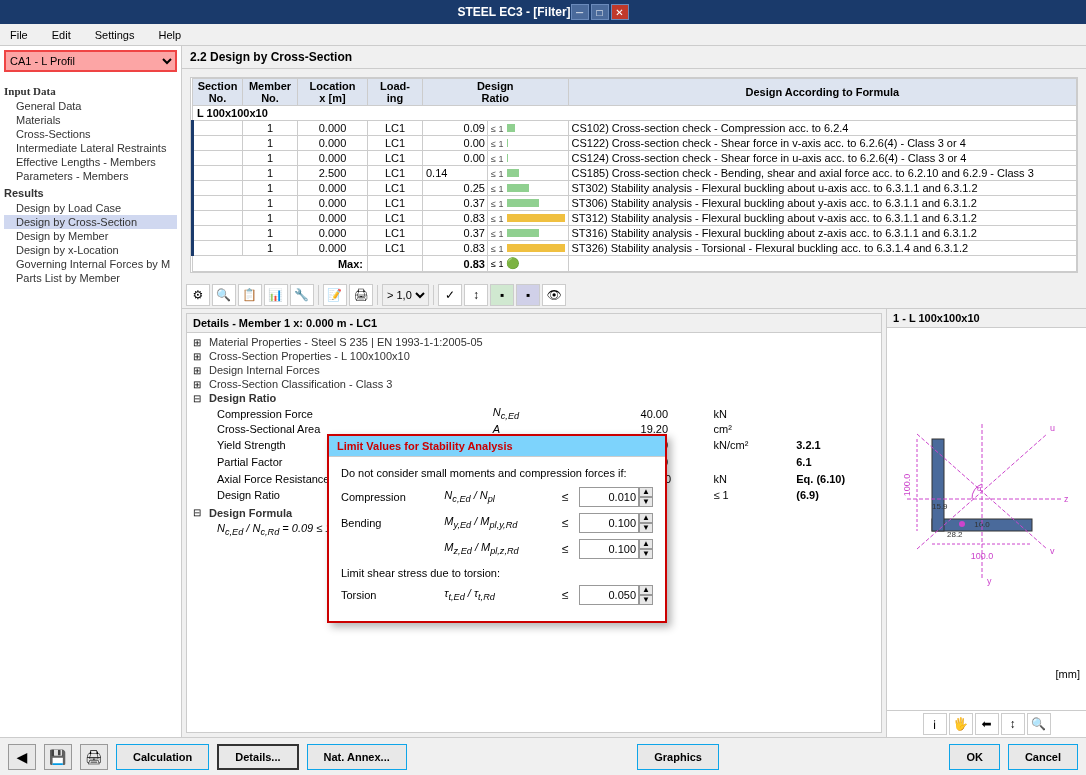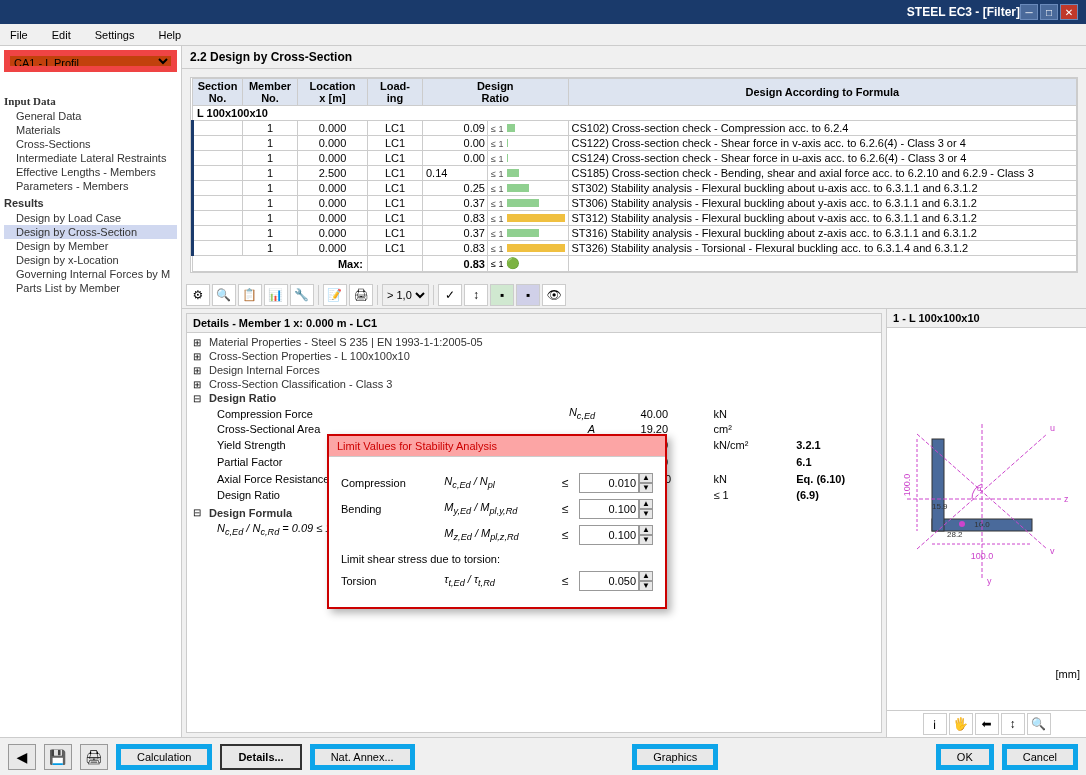"STEEL EC3 - [Filter]" .title-bar { justify-content: flex-end -> center }
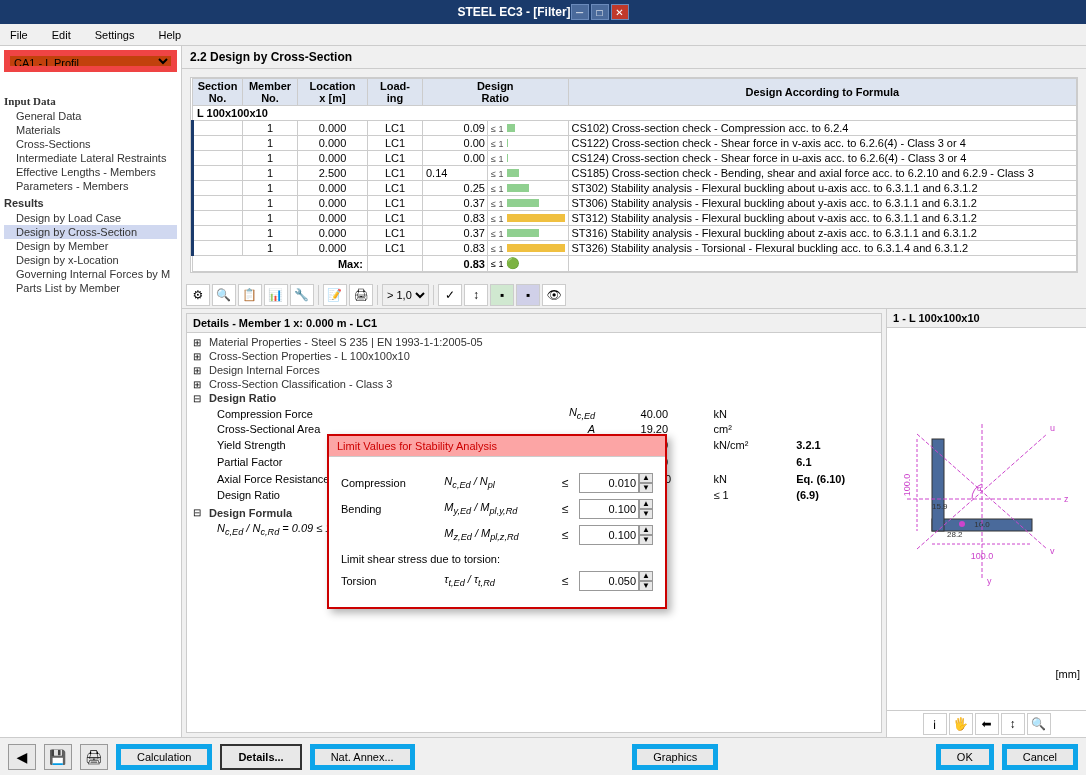"CA1 - L Profil" .sidebar-combo { background: #c2410c -> #fca5a5; border: 6px solid #ef4444 -> 2px solid #ef4444; margin-bottom: 19px -> 9px }
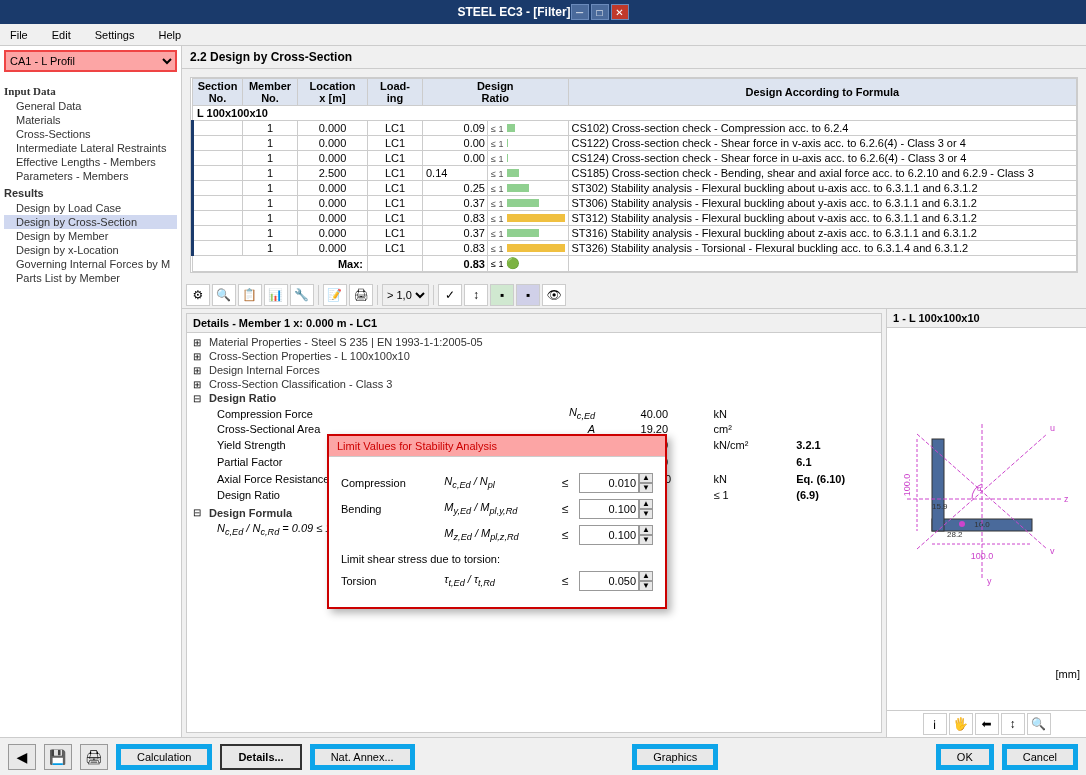"Nc,Ed" .details-table .symbol-col { text-align: right -> left }
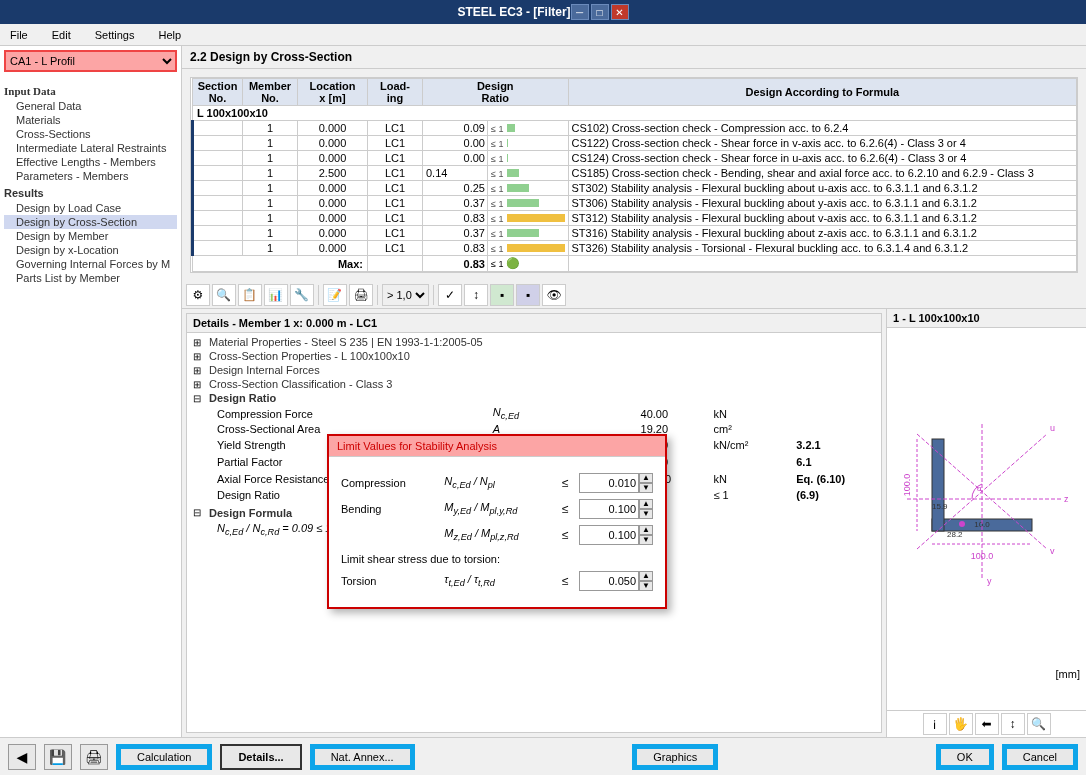"Limit Values for Stability Analysis" .popup-title { background: #fca5a5 -> #7dd3fc; font-weight: normal -> bold }
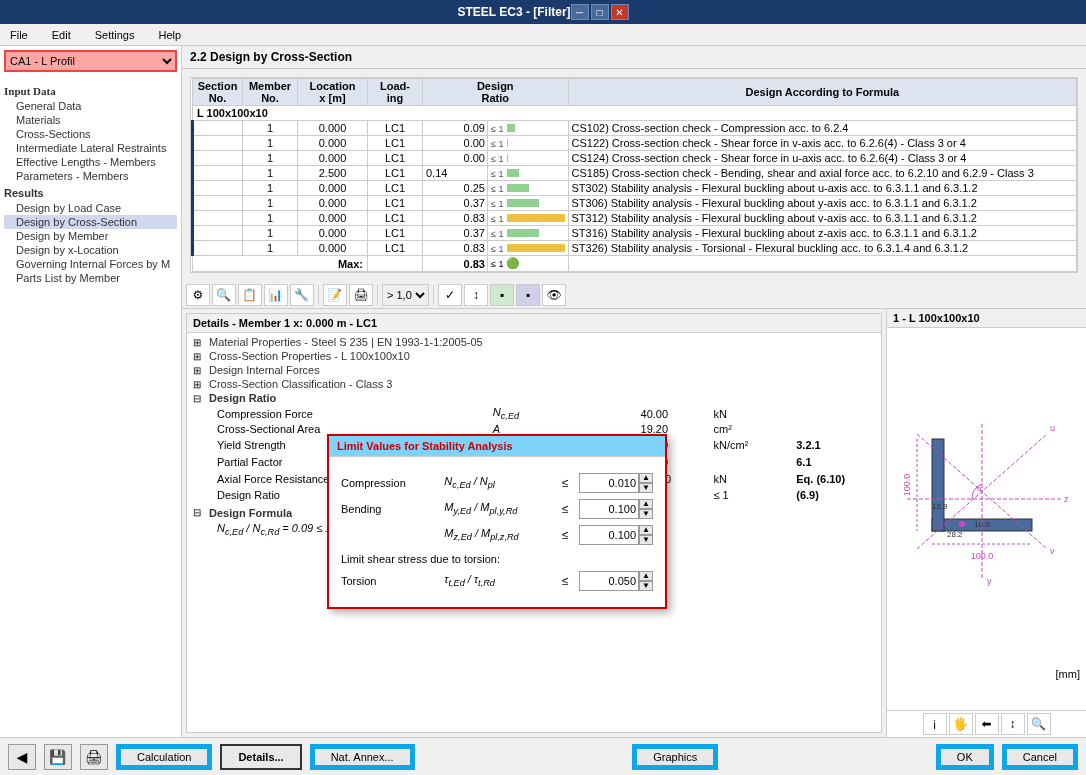"Do not consider small moments" div { html: none -> <div>Do not consider small moments and compression forces if:</div> }
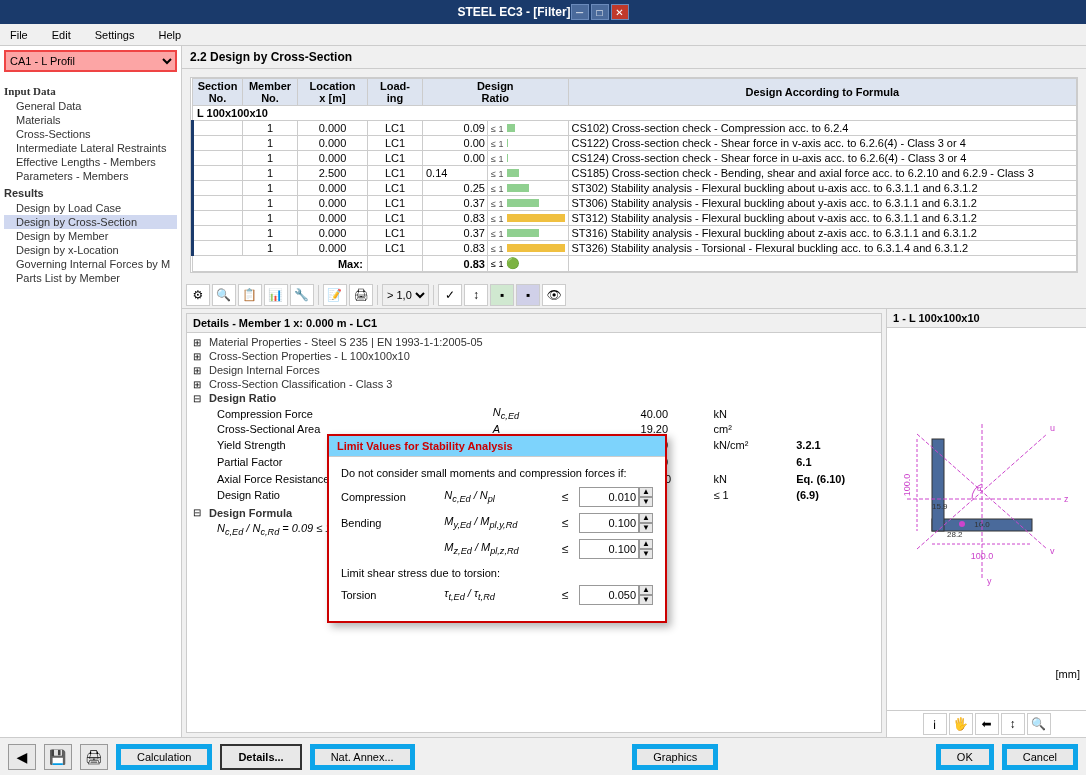"Calculation" .bottom-btn { border: 5px solid #0ea5e9 -> 1px solid #0ea5e9; font-weight: none -> bold }
